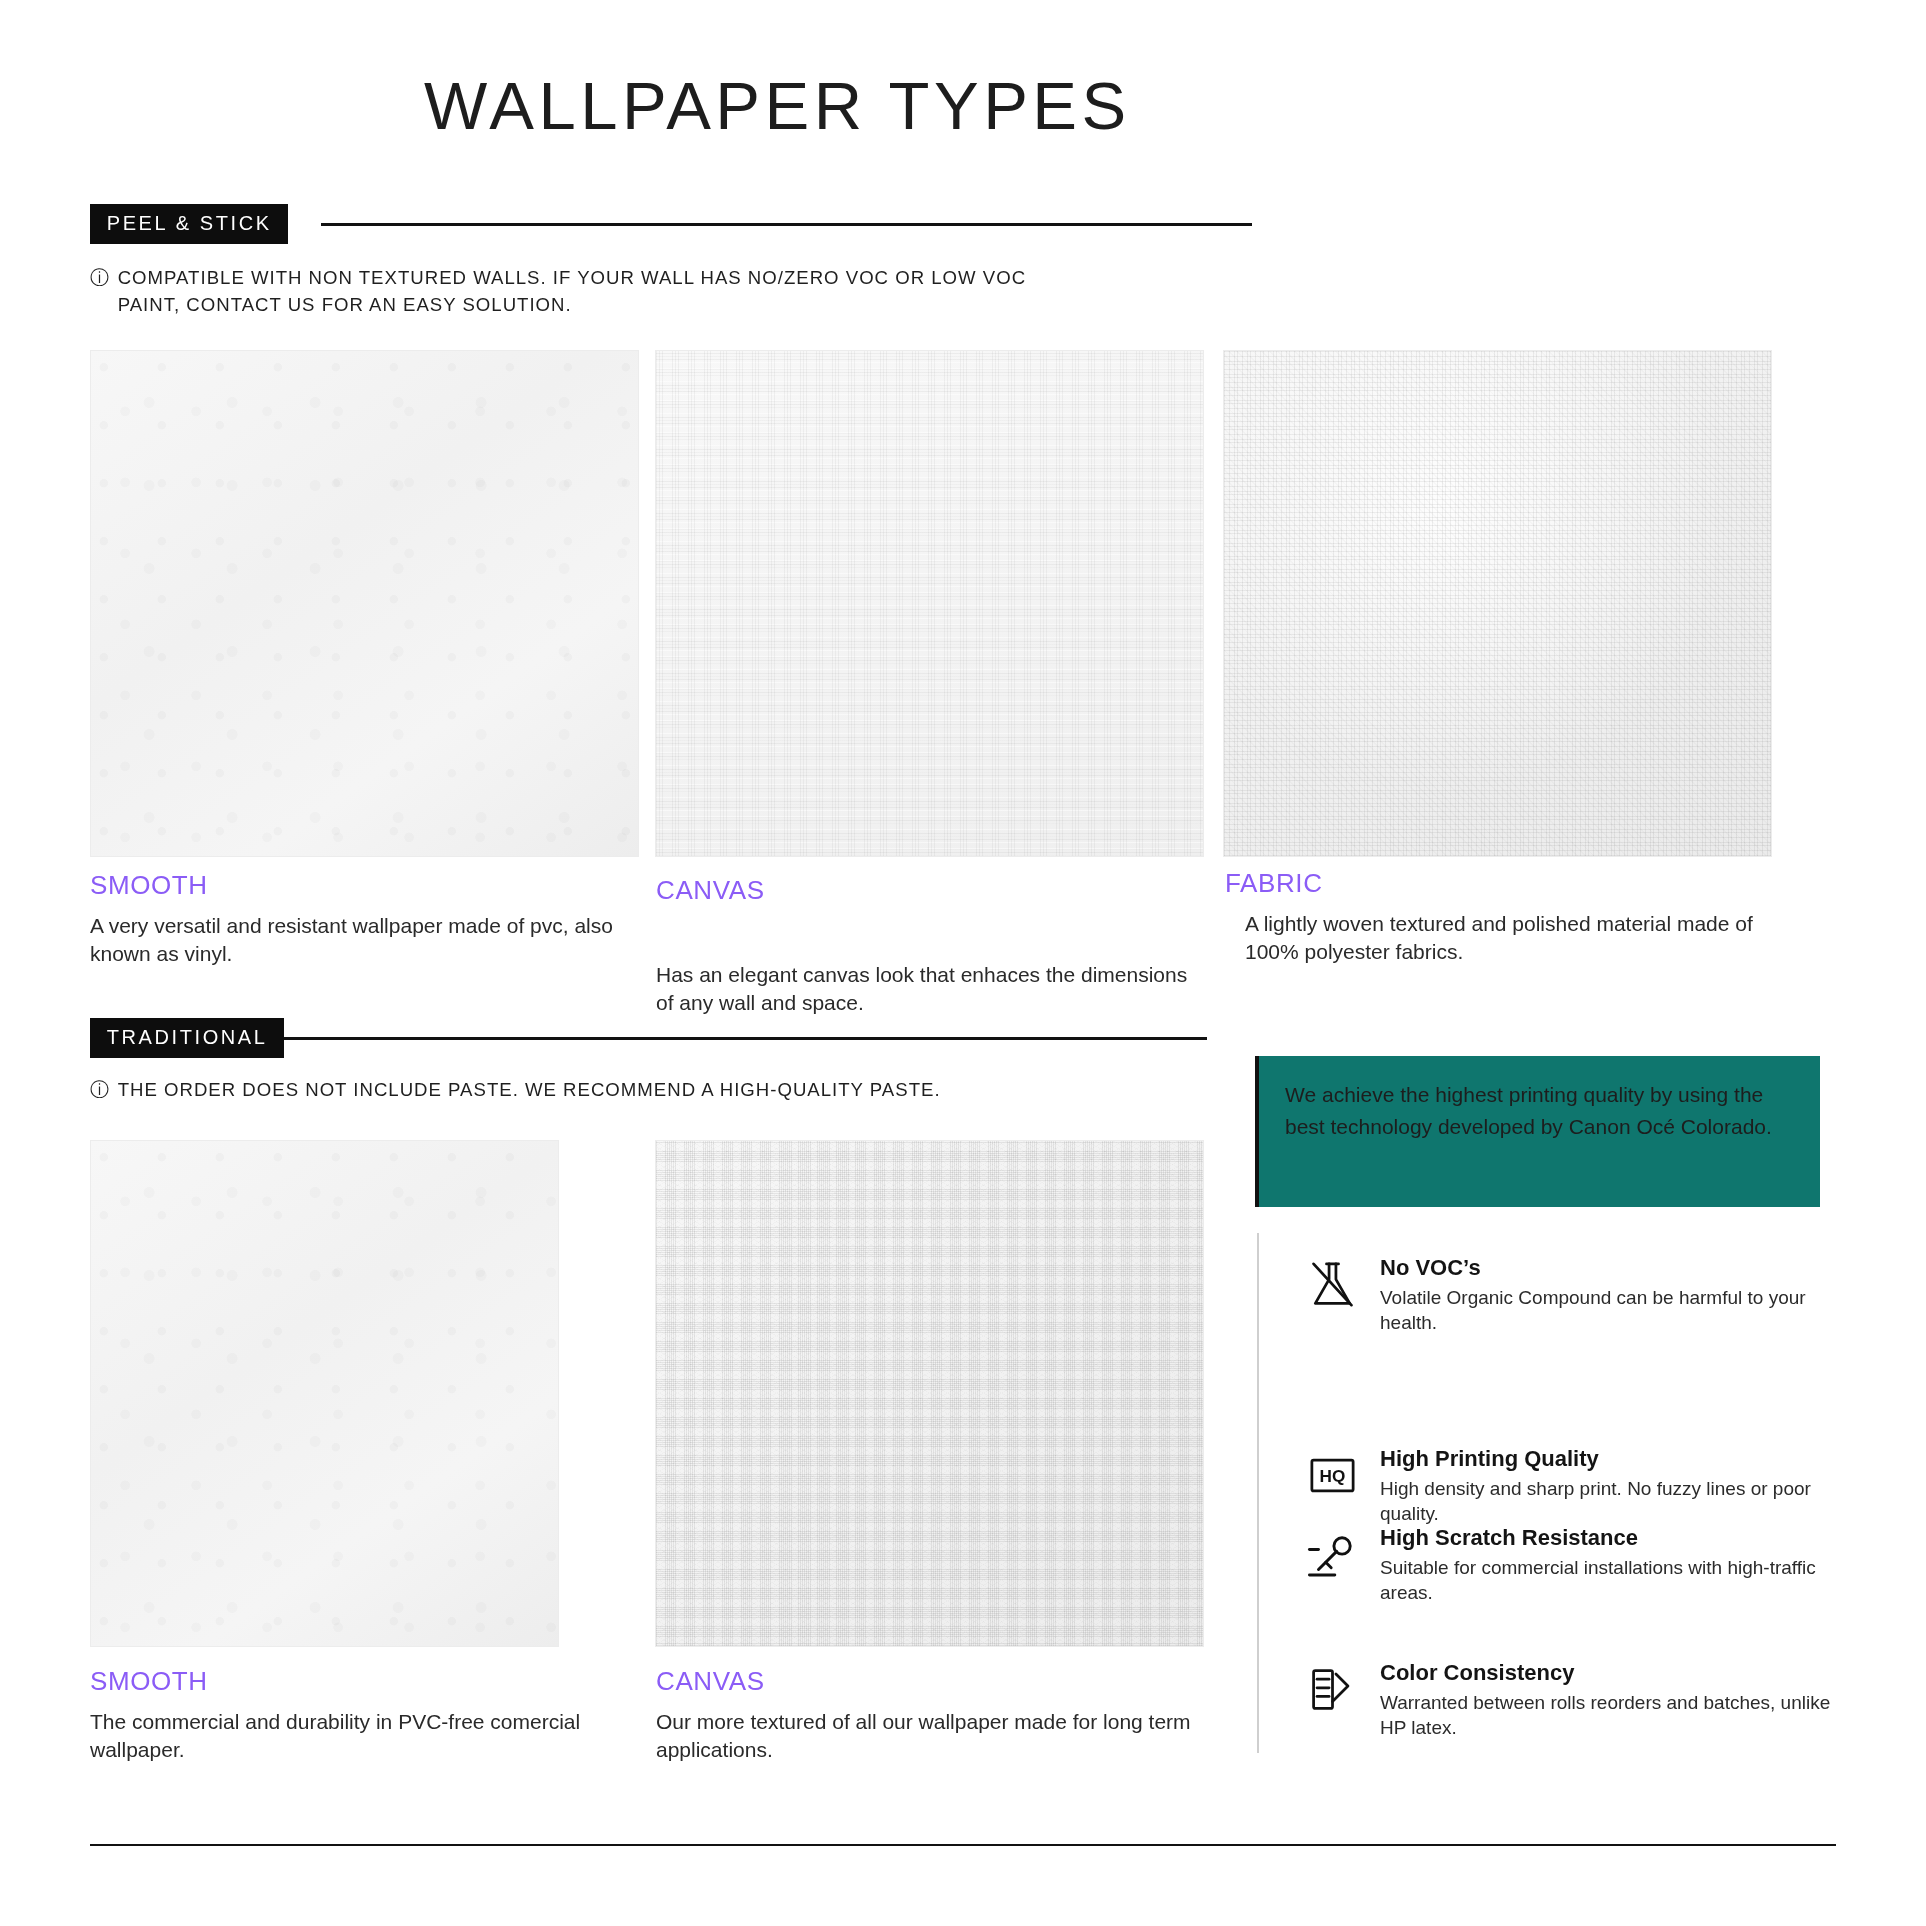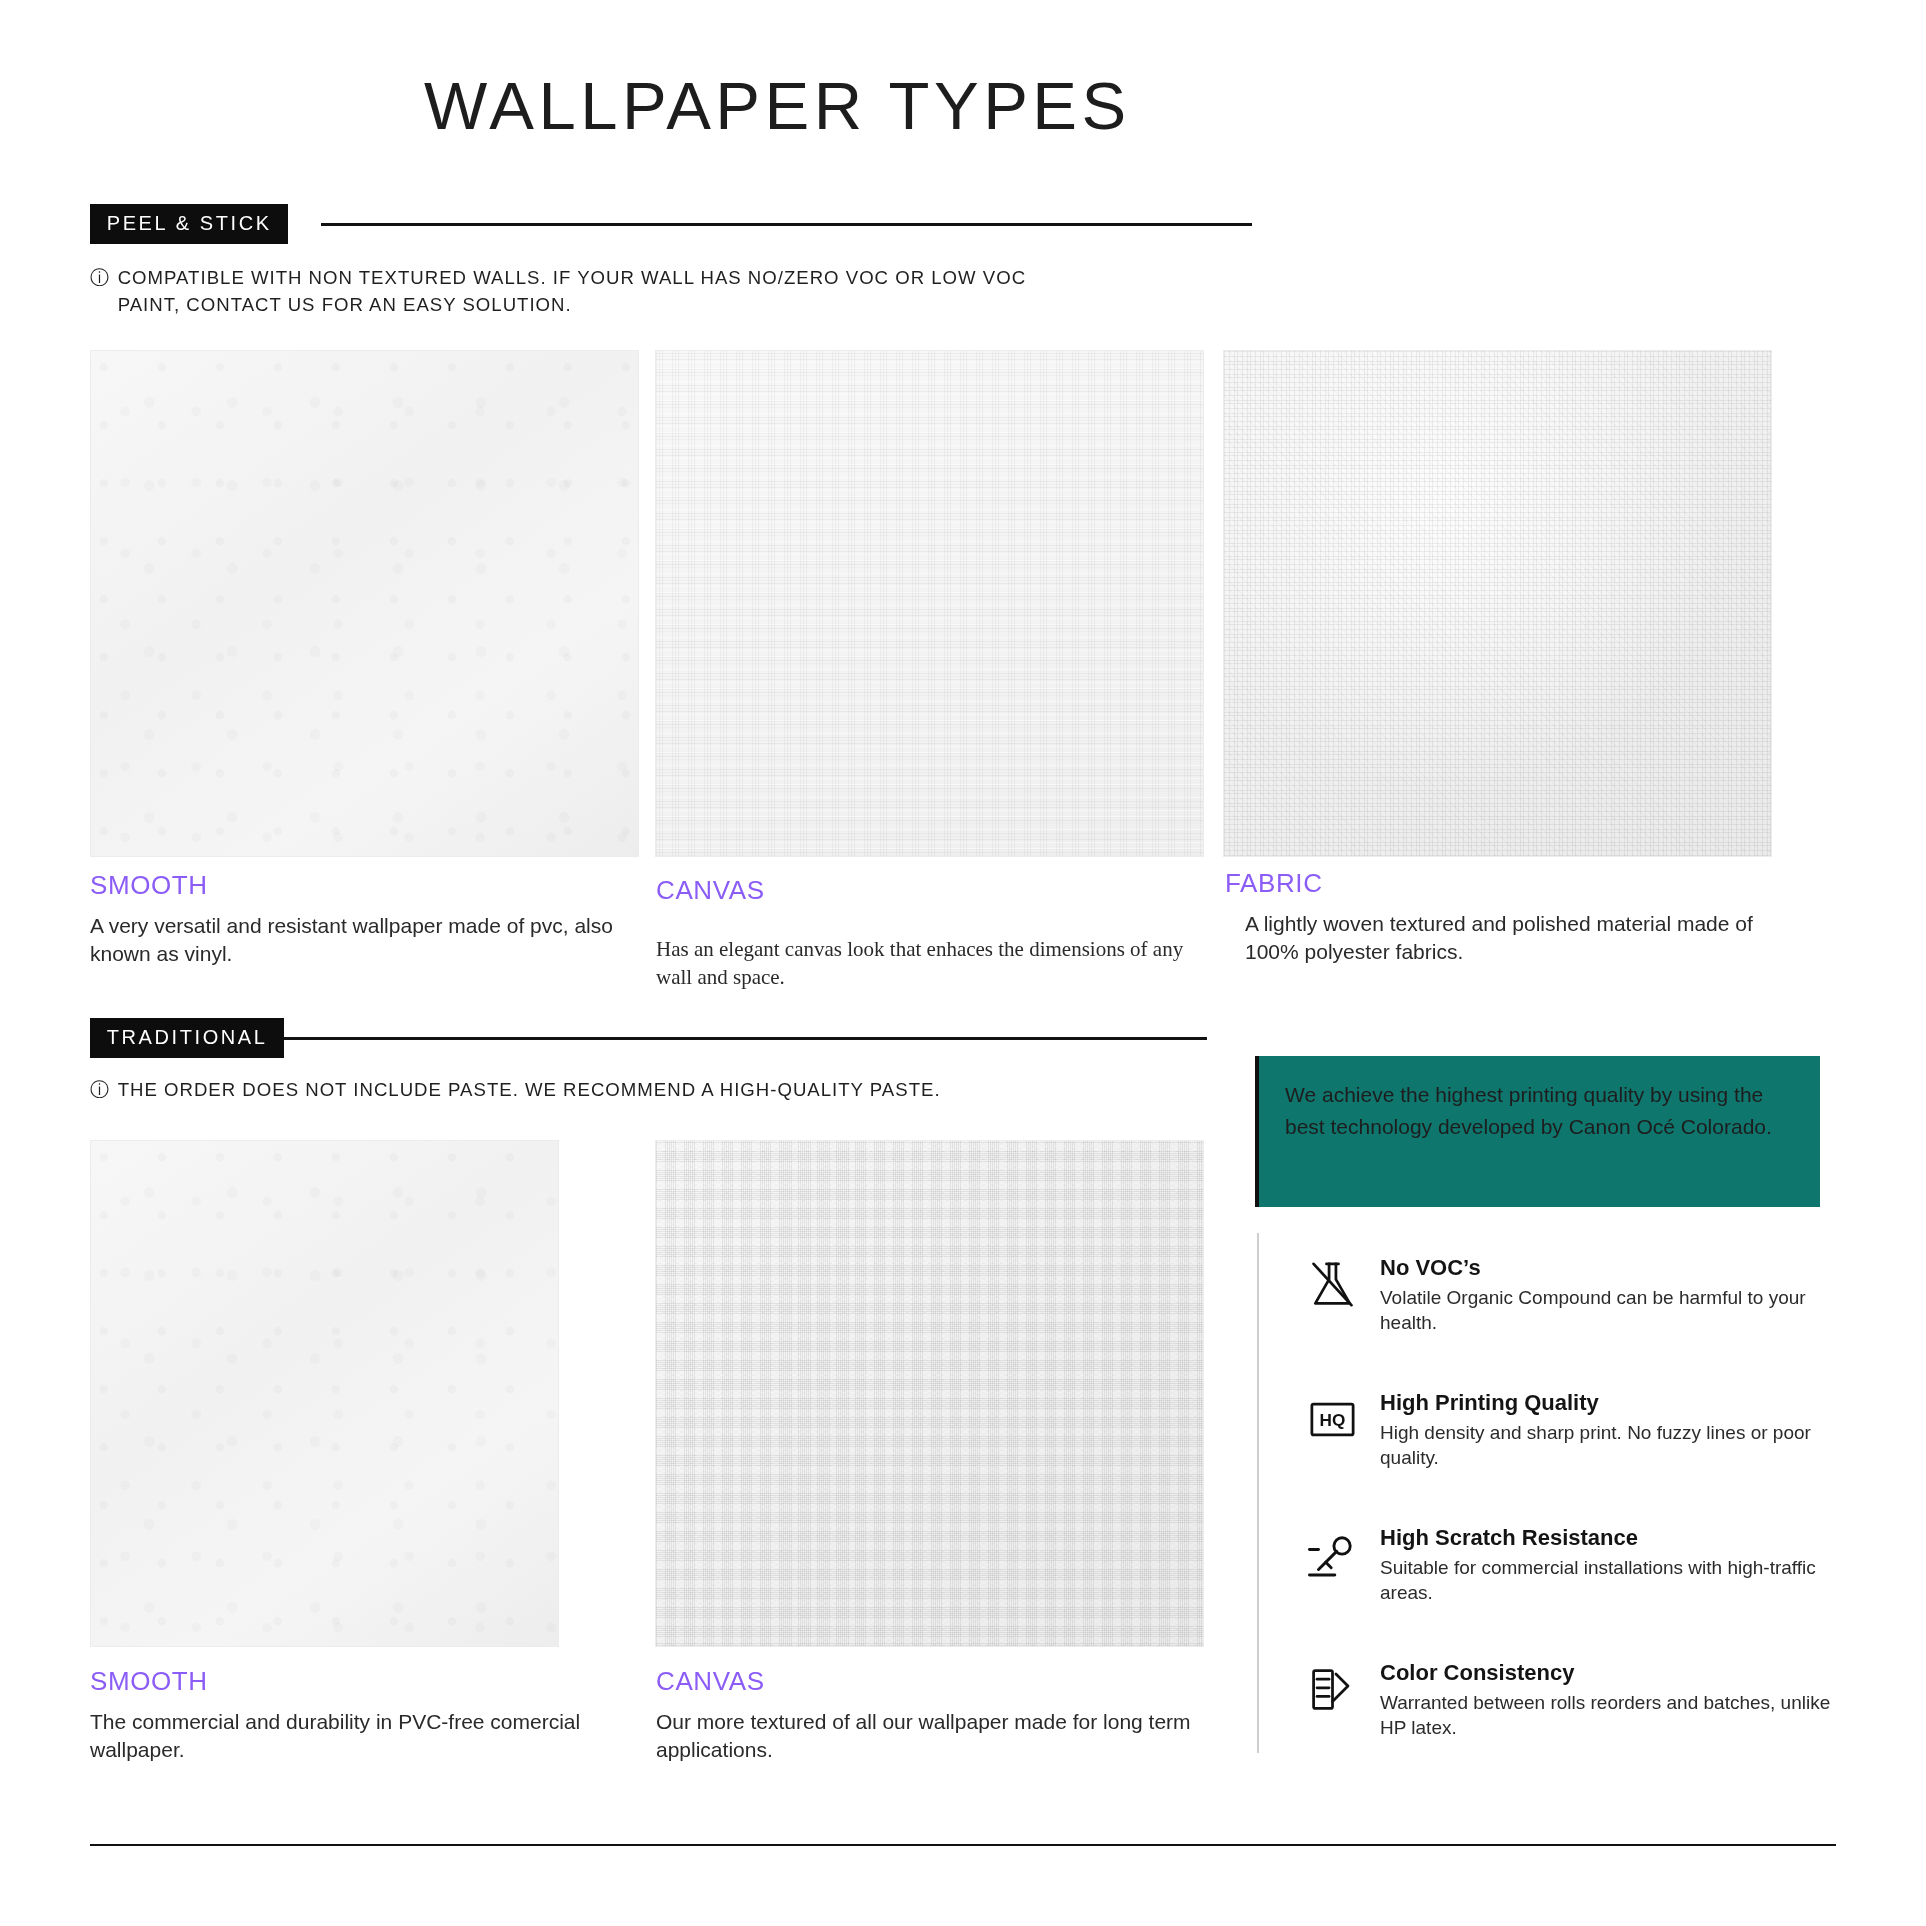"Has an elegant canvas look" div.card-desc { font-family: Liberation Serif, serif -> none; top: 935px -> 961px }
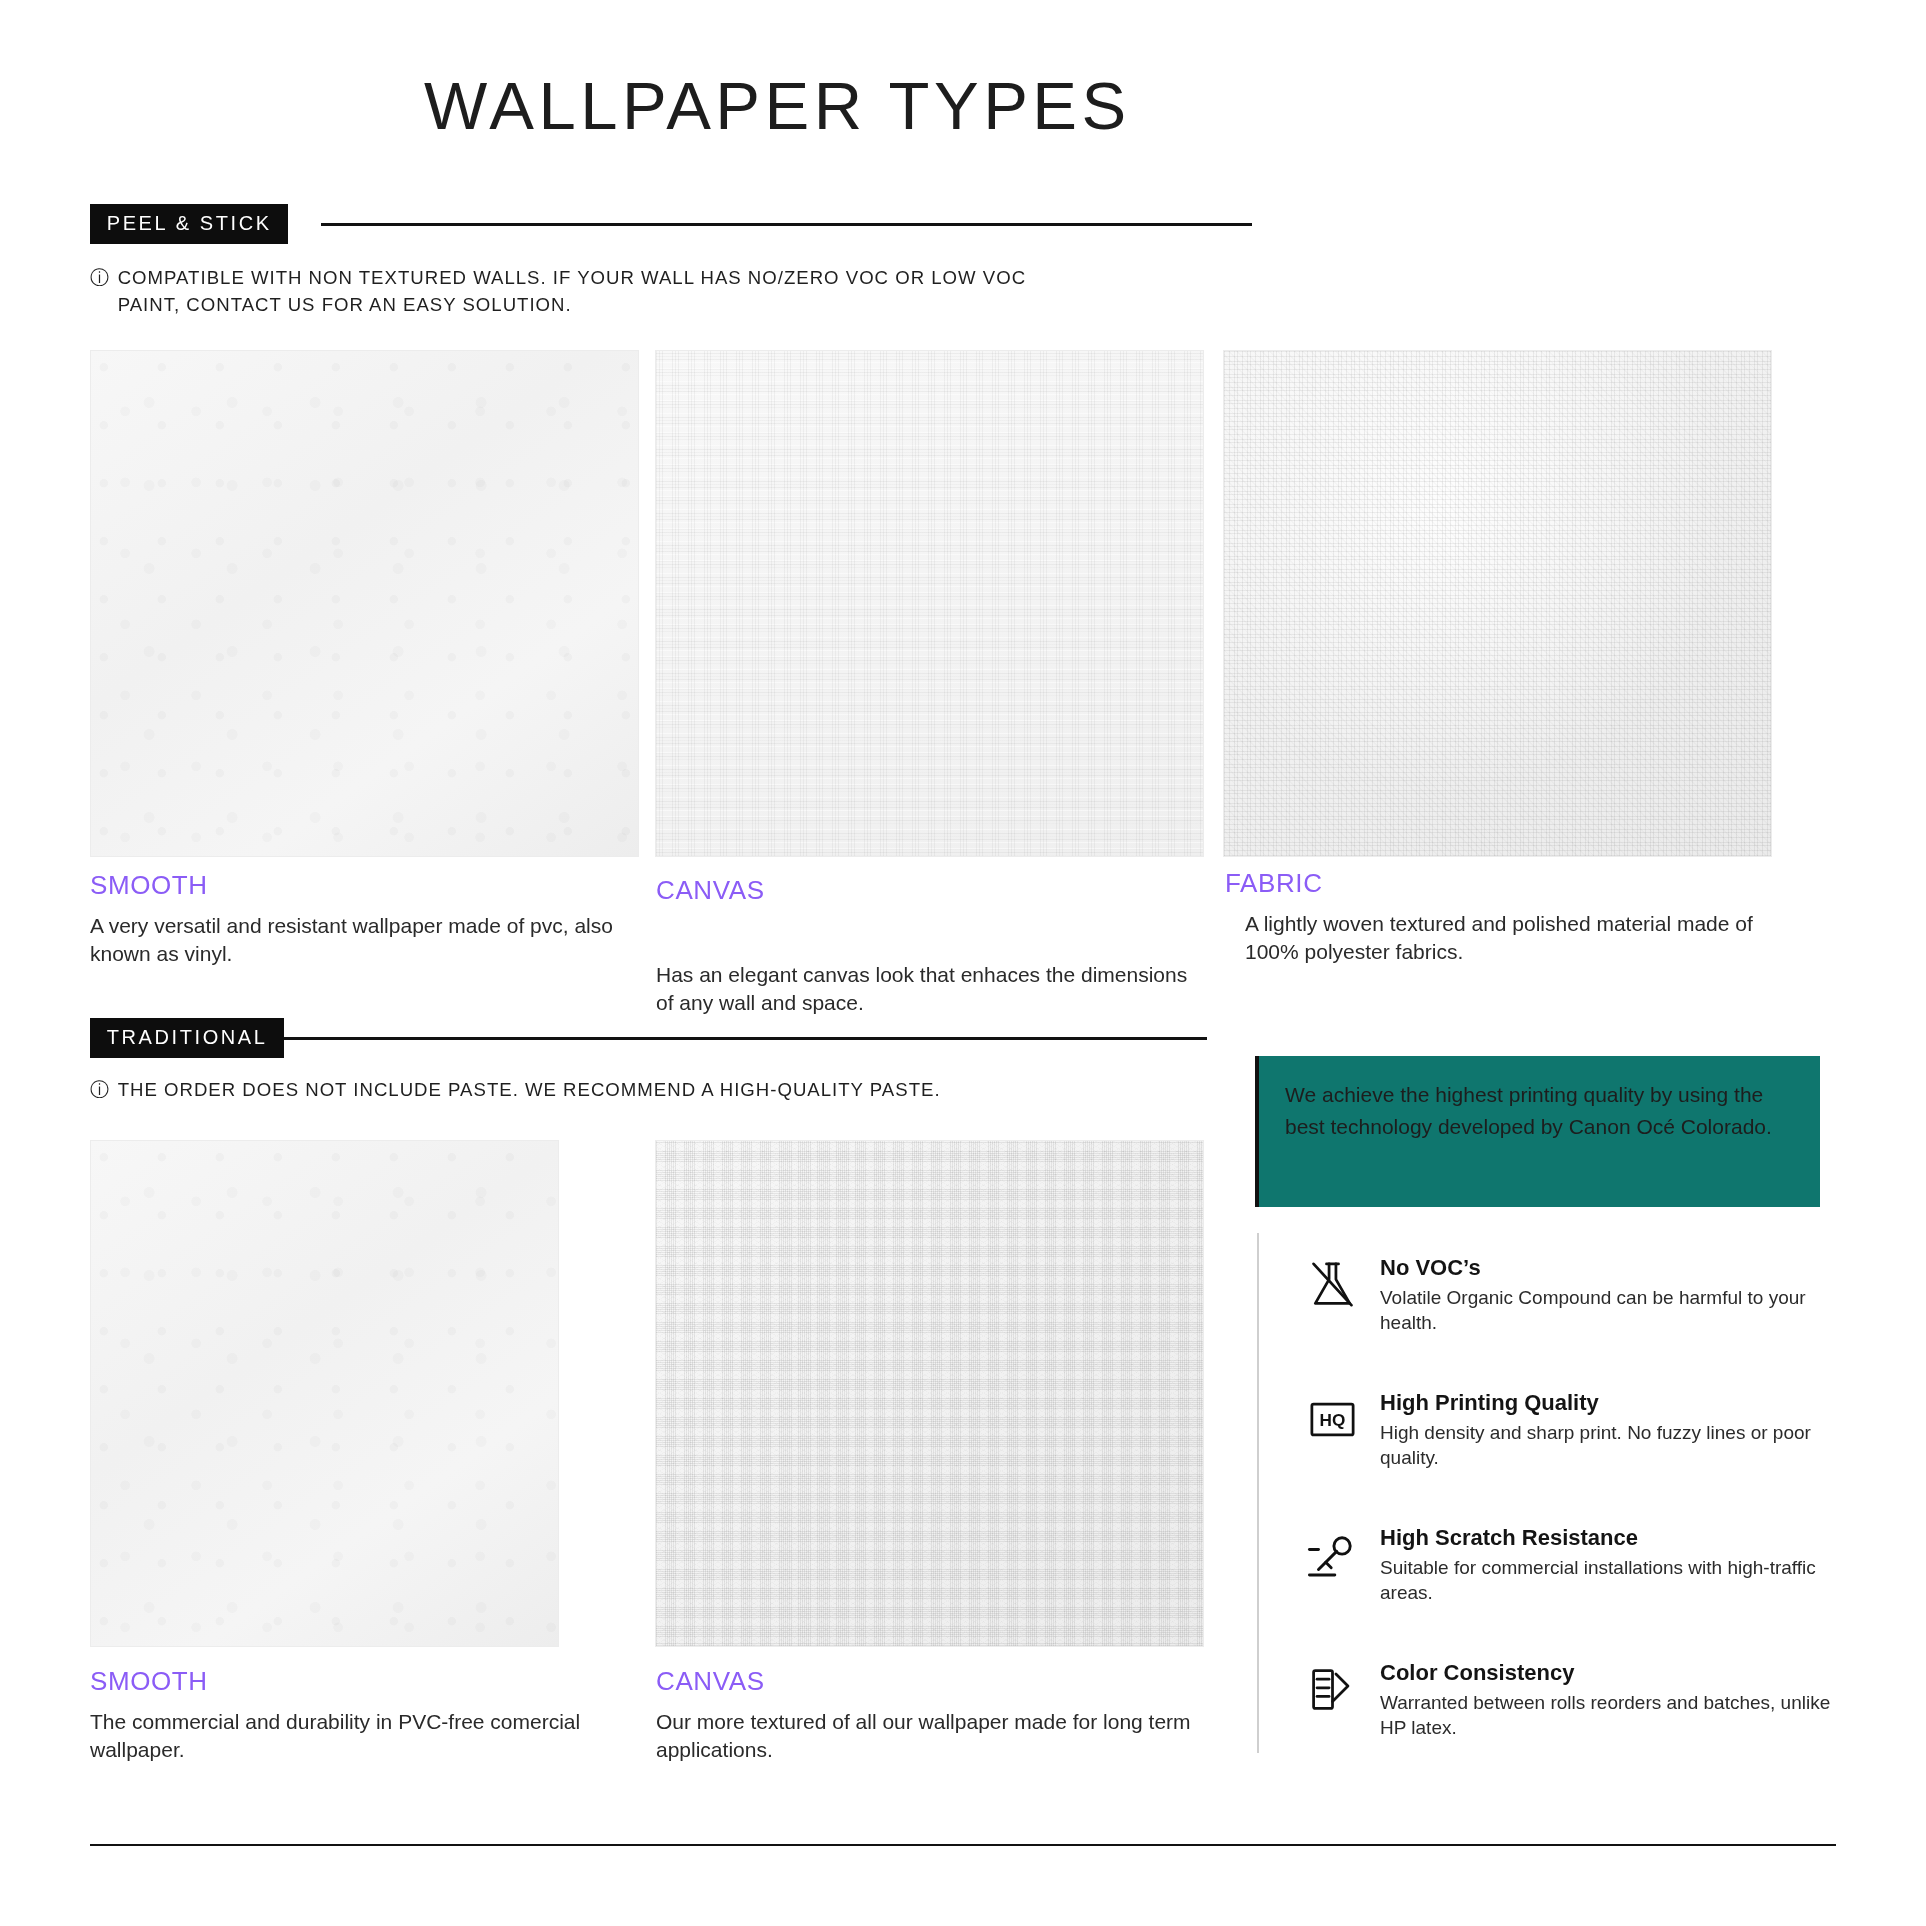"HQ" div.feature { top: 1390px -> 1446px }
